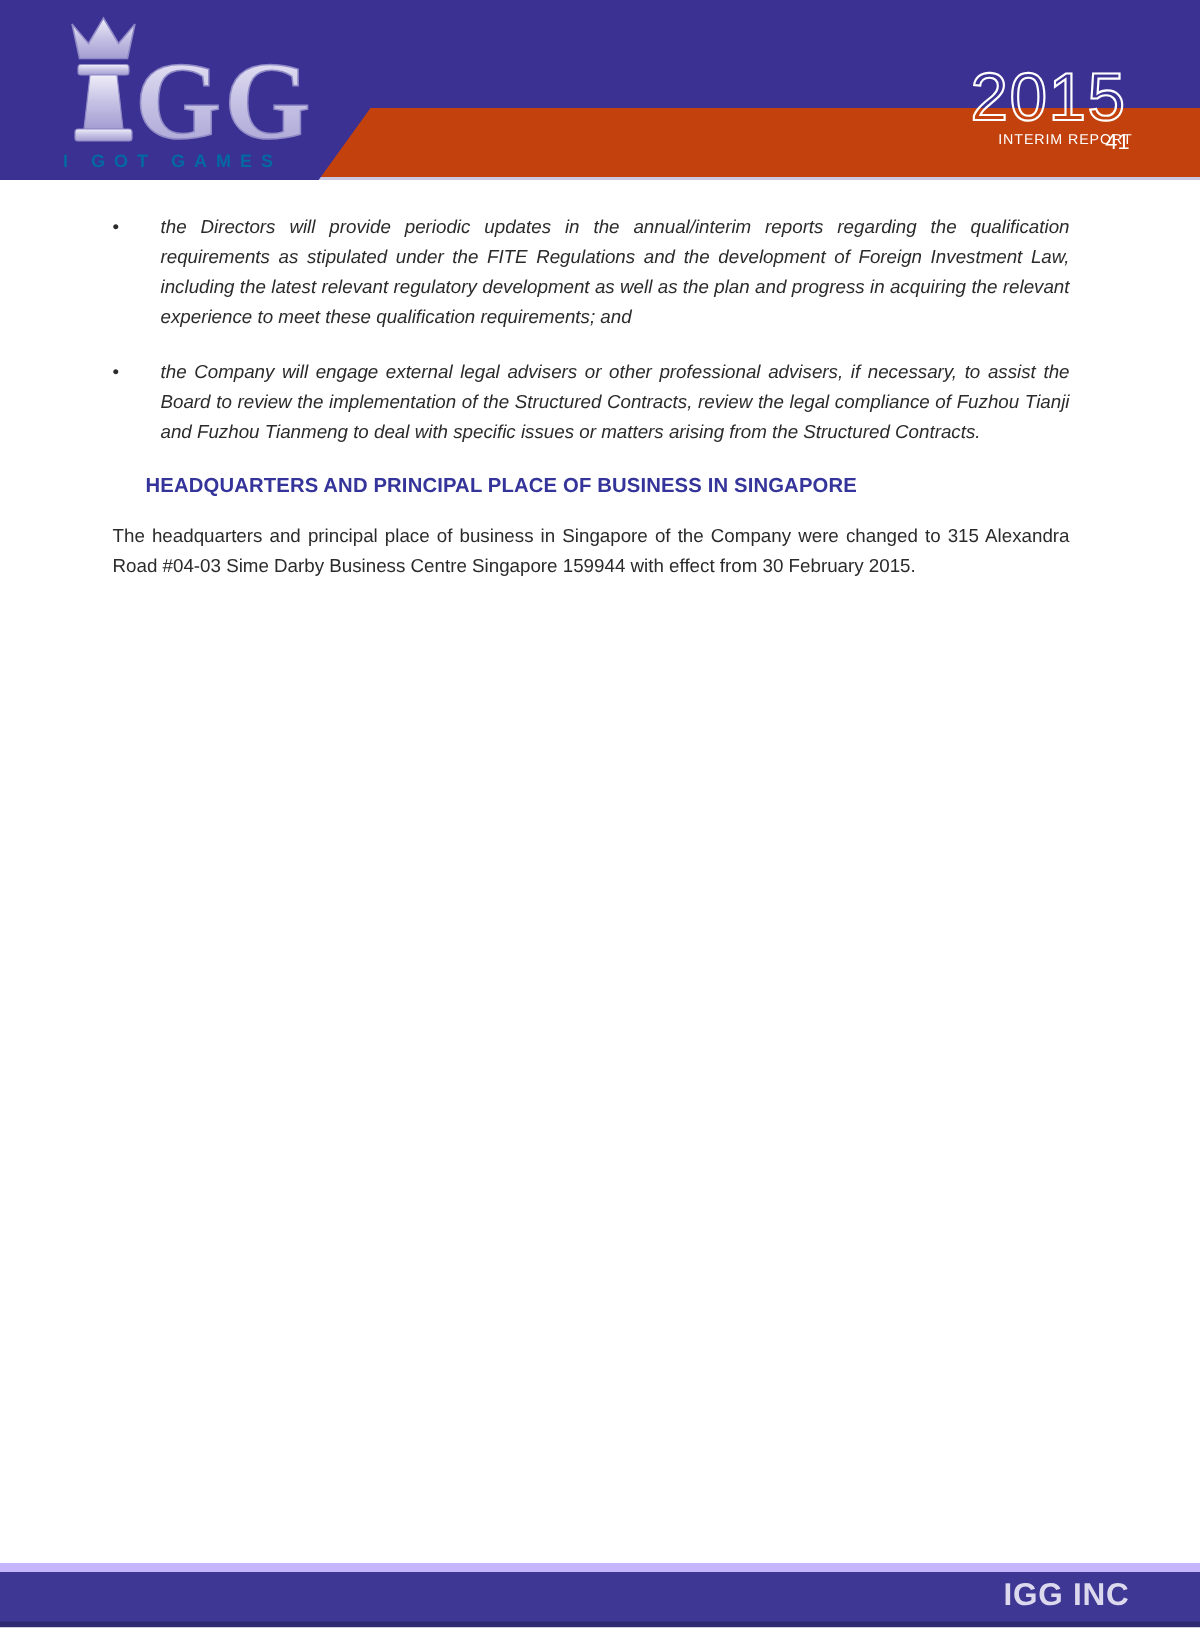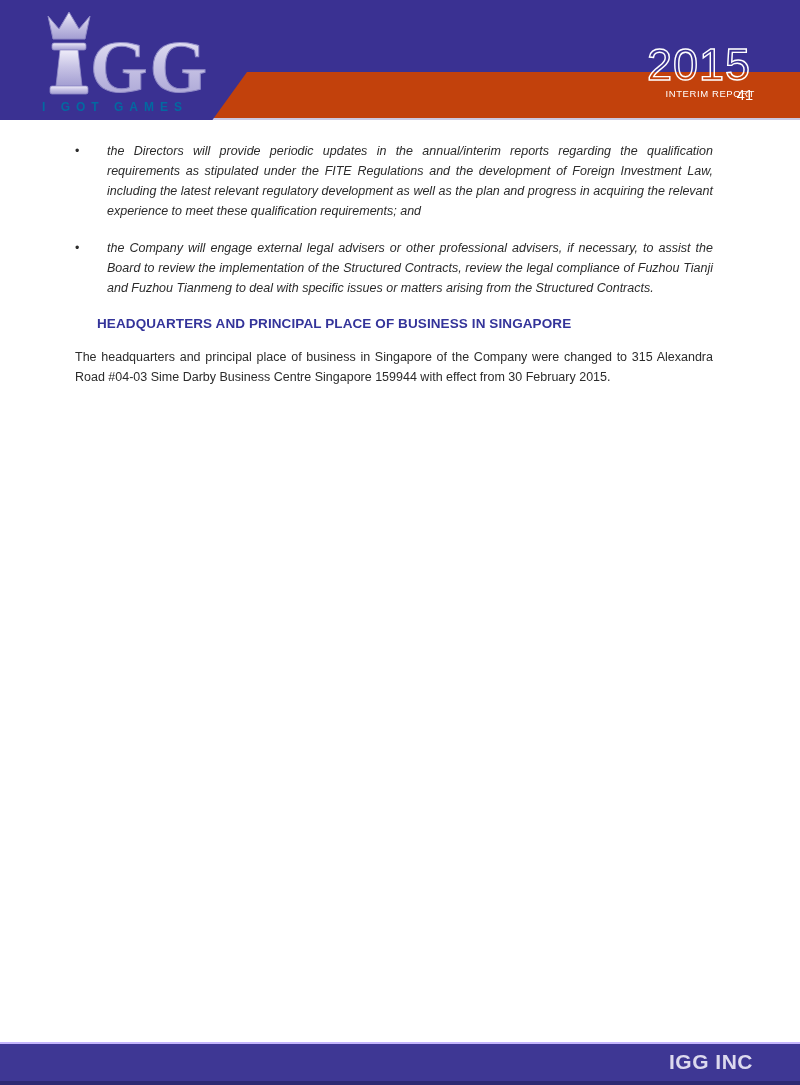"IGG INC" .ftr { border-top: 2px solid #c4b5fd -> 6px solid #c4b5fd }
